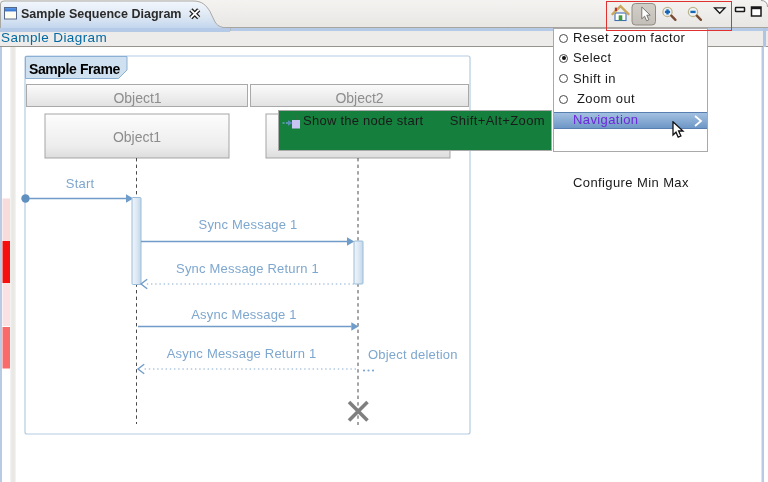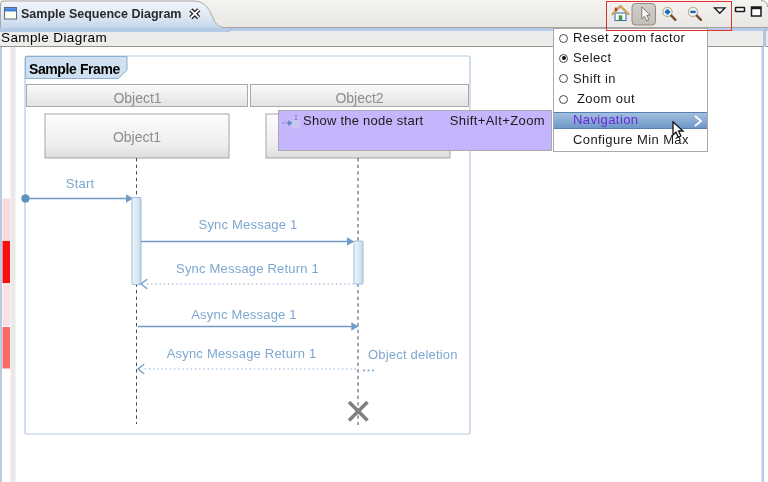"Sample Diagram" div.abs { color: #000000 -> #0369a1 }
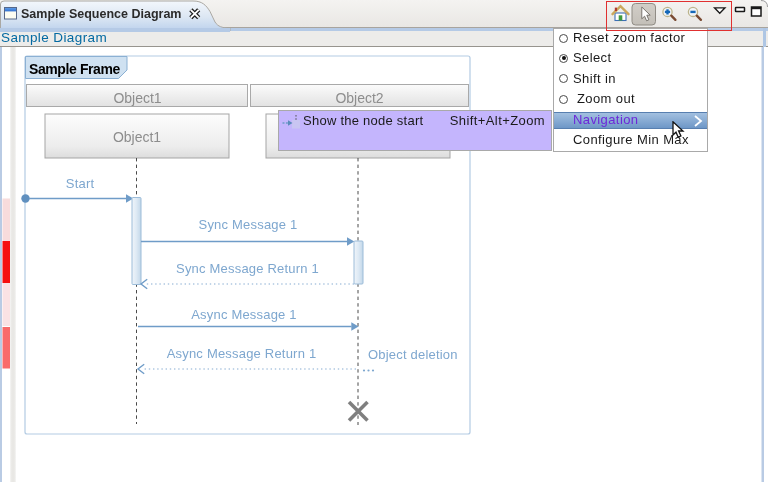"Show the node start" div.abs { background: #c4b5fd -> #15803d }
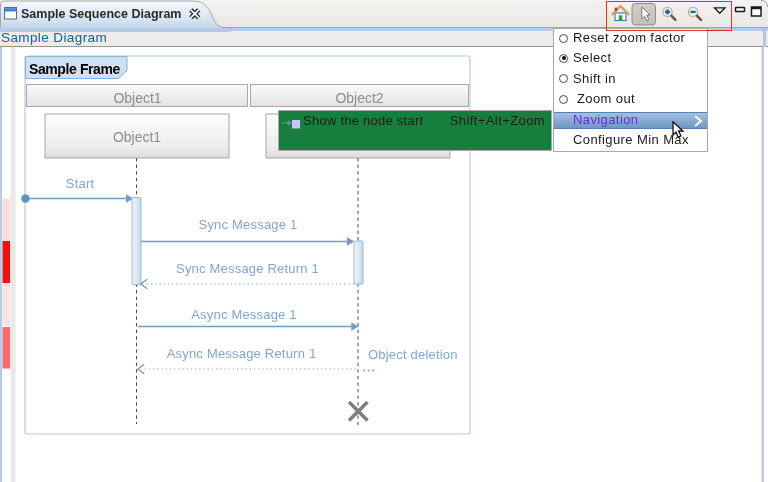"Configure Min Max" span { margin-top: none -> 43px }
